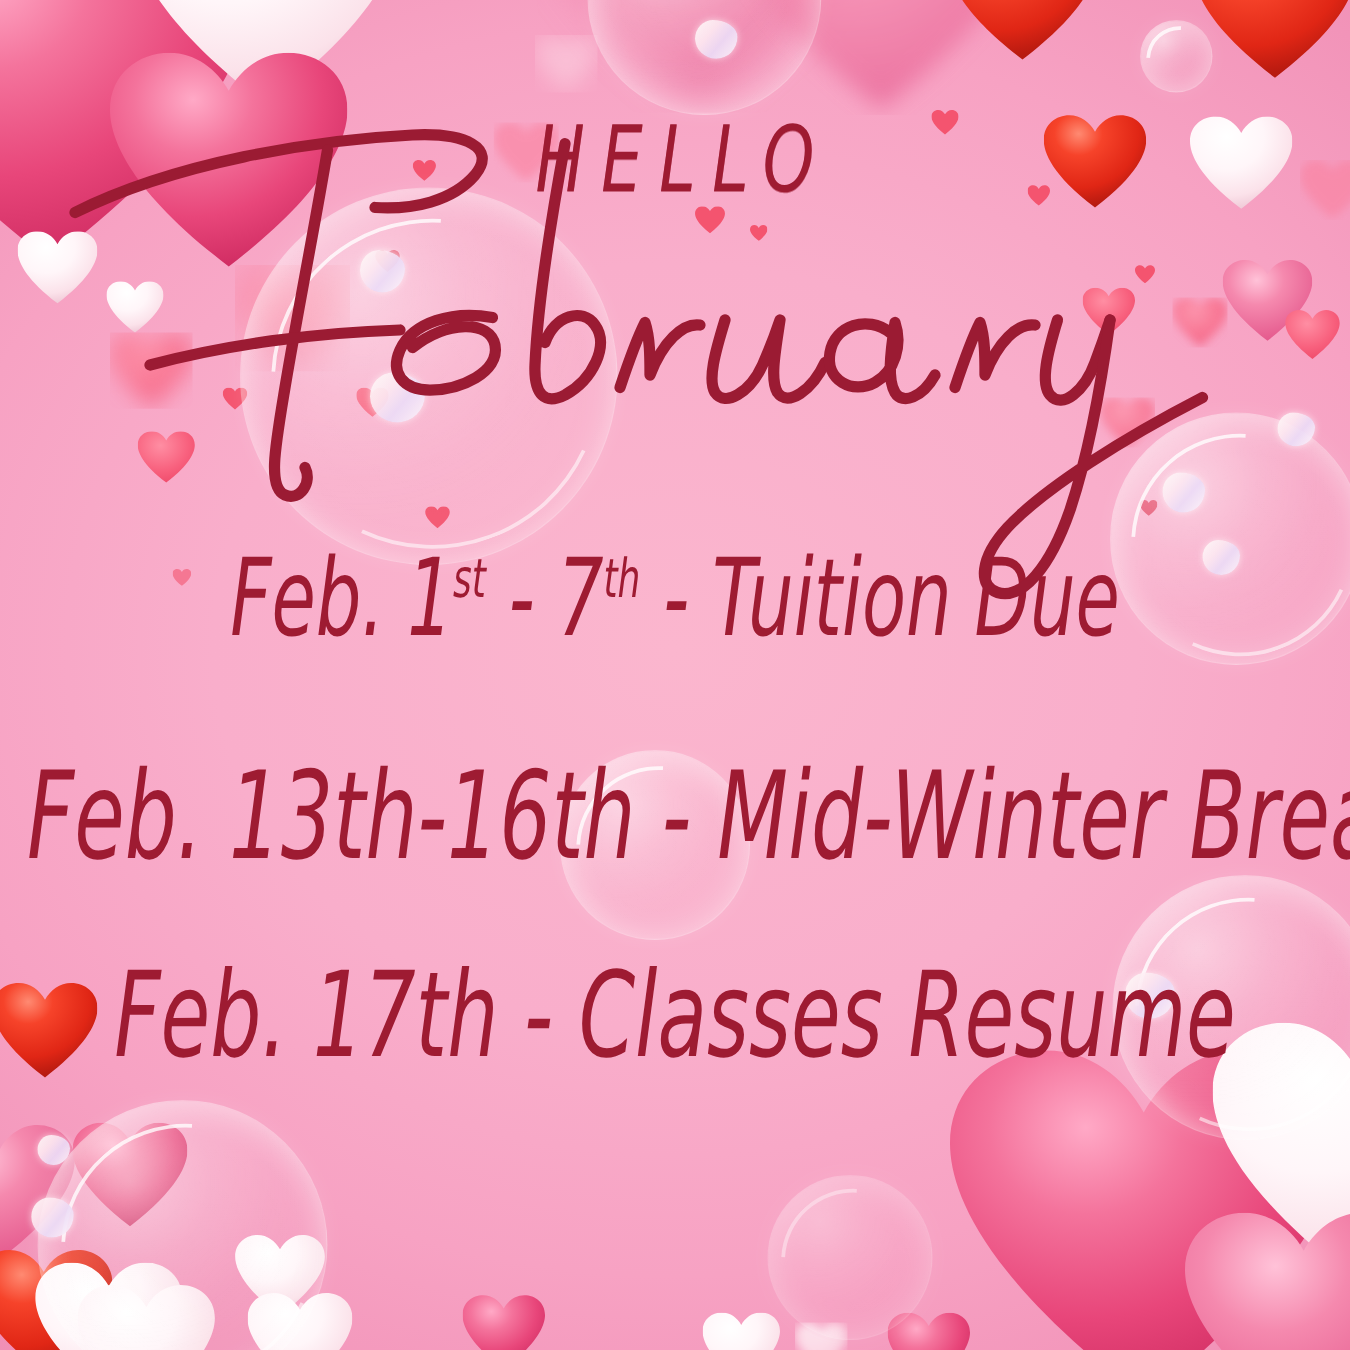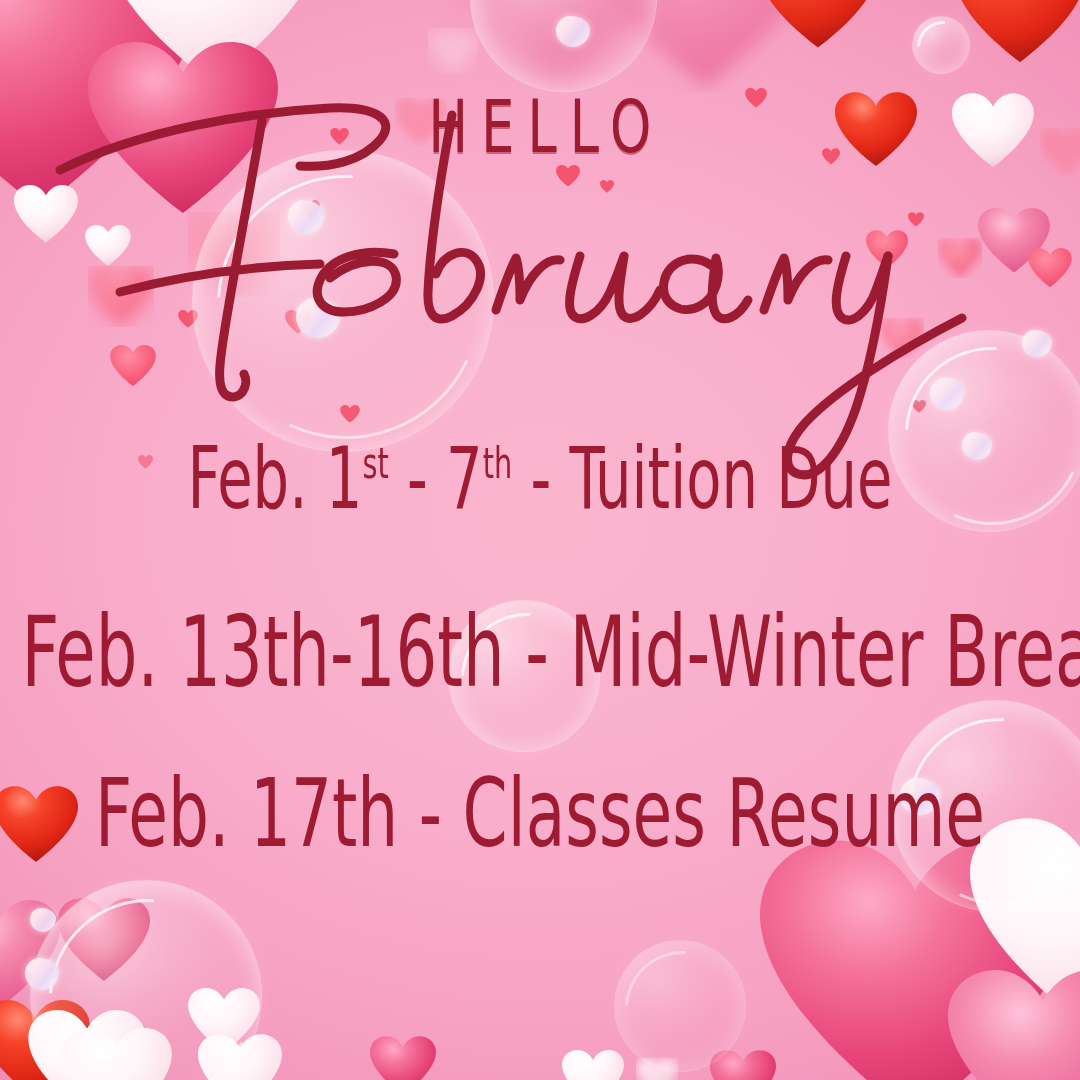"HELLO" #text-layer { font-style: none -> italic }
